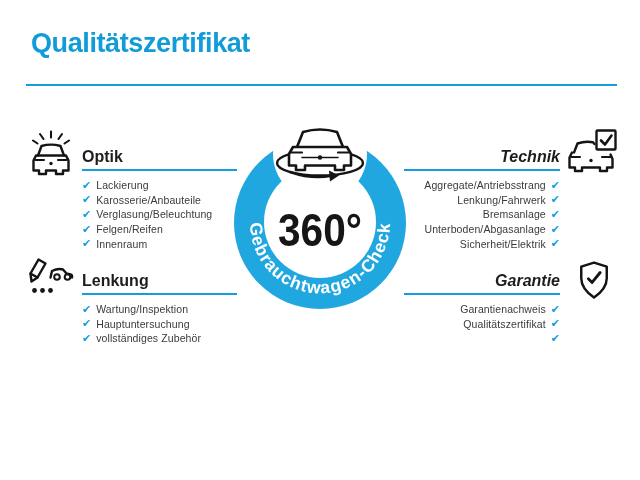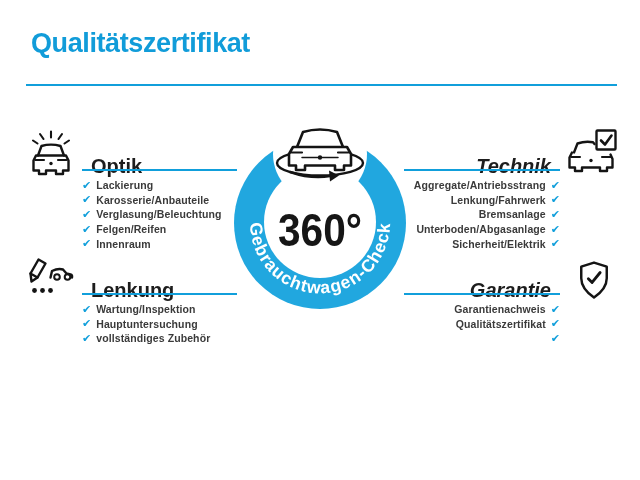"Optik" .sec-title { font-size: 20px -> 16px; margin: 9px -> 0 }
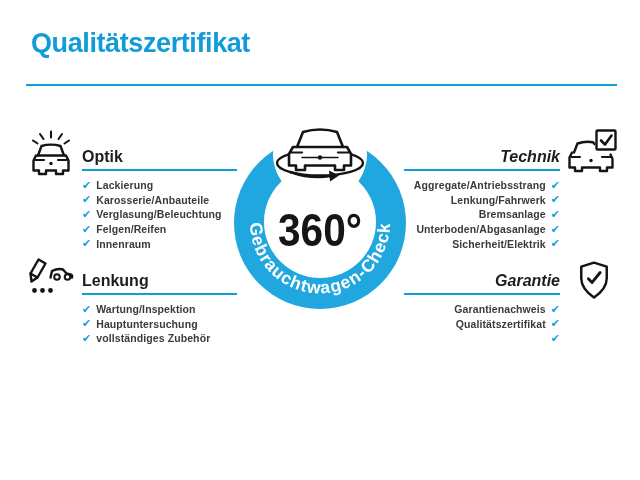"Lackierung" .item-label { font-weight: bold -> normal }
